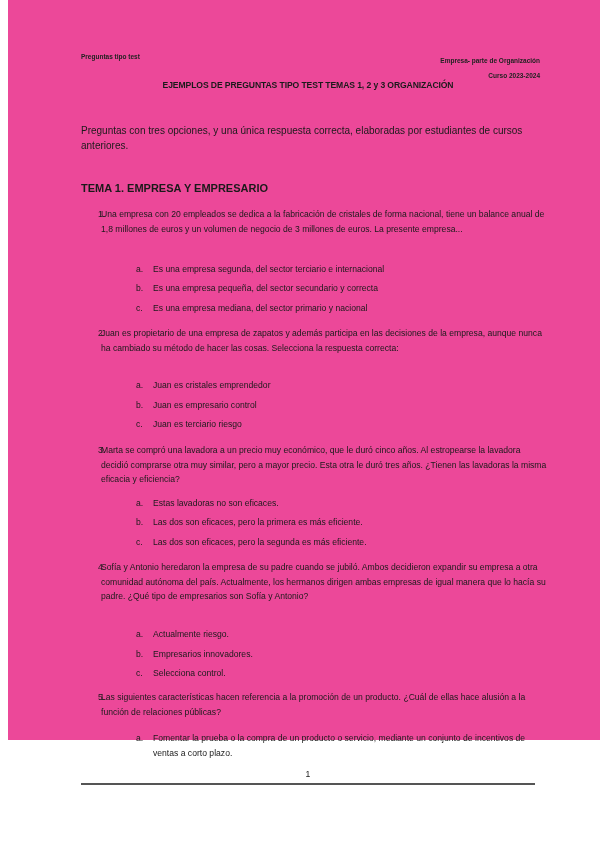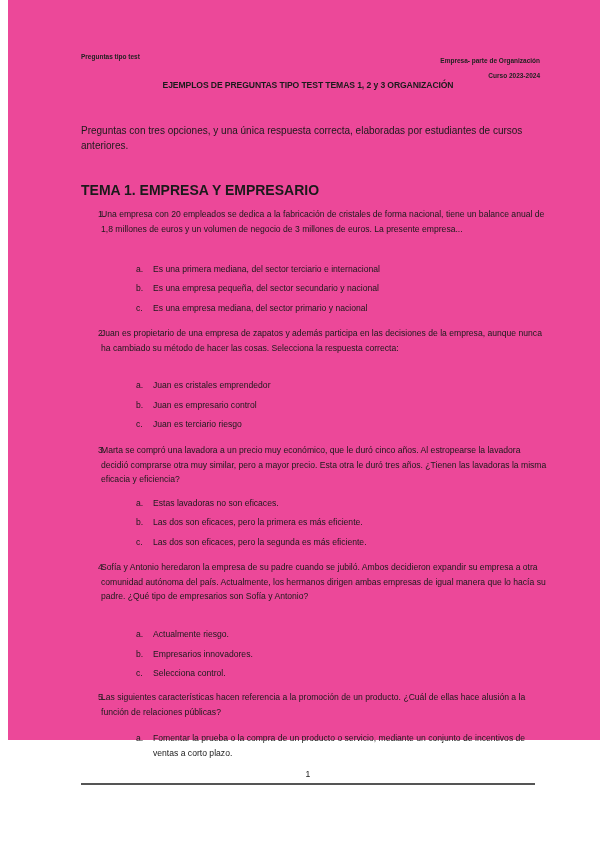"TEMA 1. EMPRESA Y EMPRESARIO" .section { font-size: 14px -> 11px }
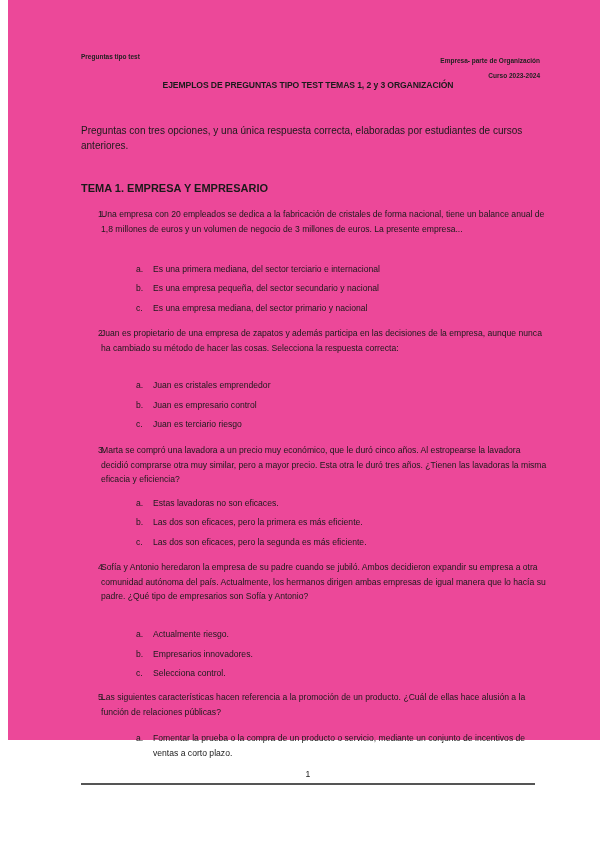"Es una primera mediana, del" div.text { text: primera mediana -> empresa segunda }
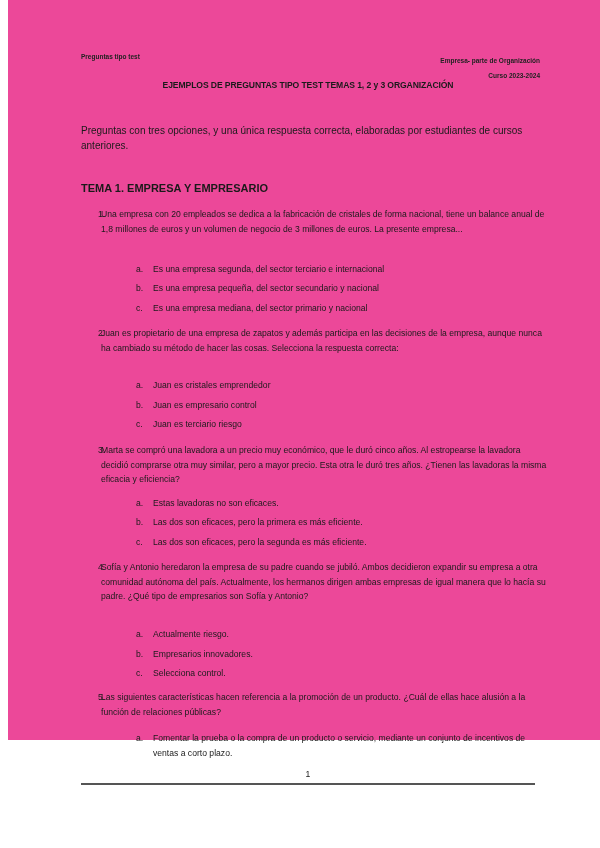"Es una empresa pequeña, del" div.text { text: nacional -> correcta }
